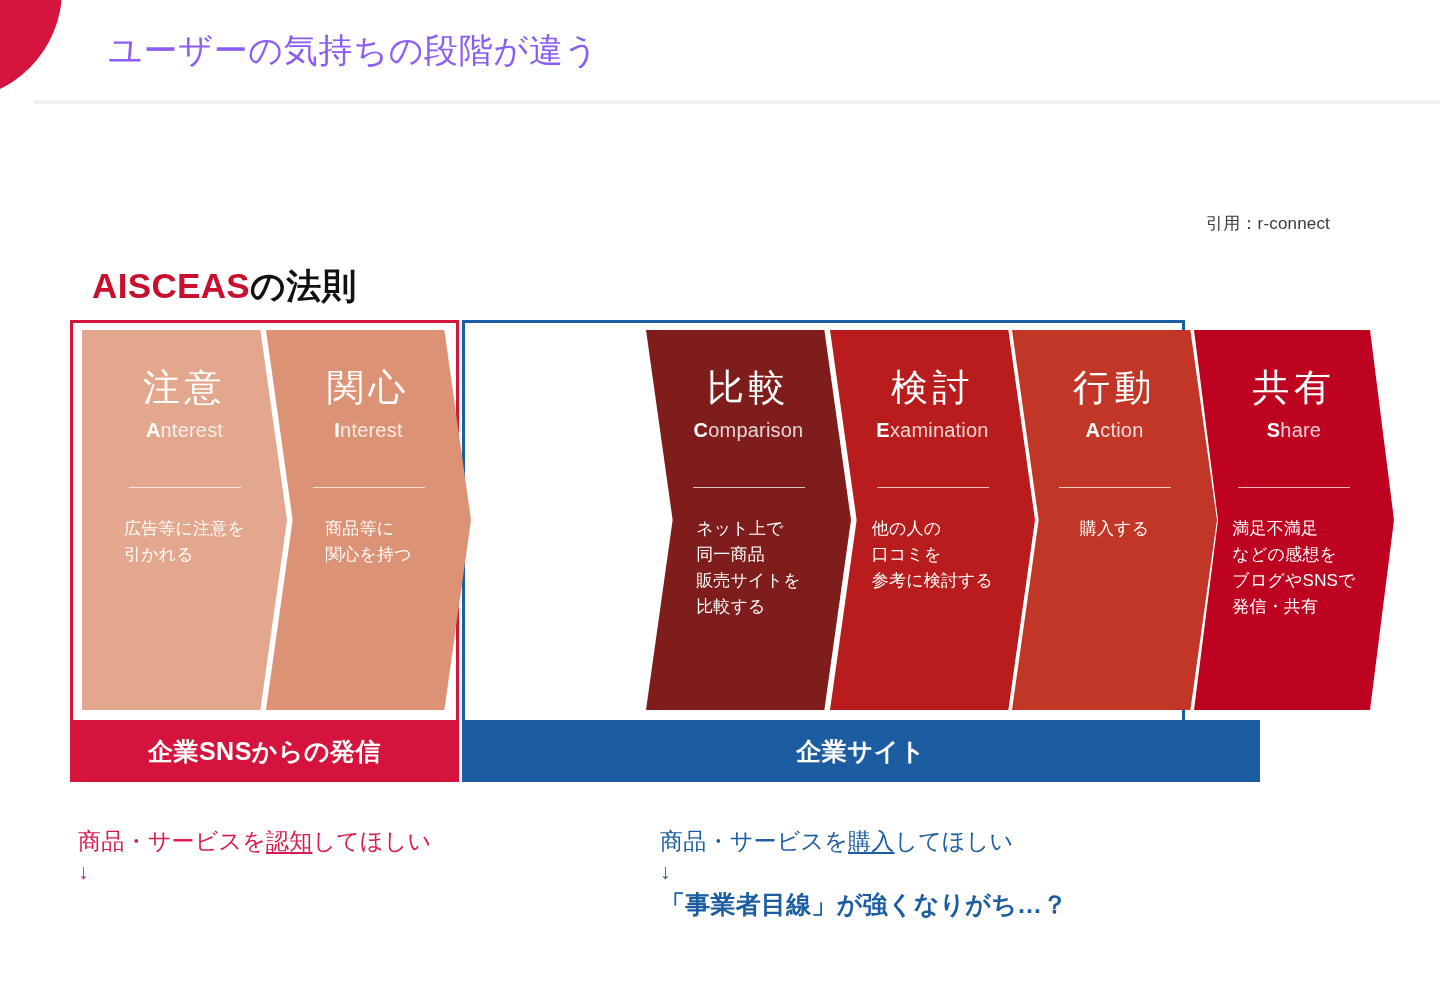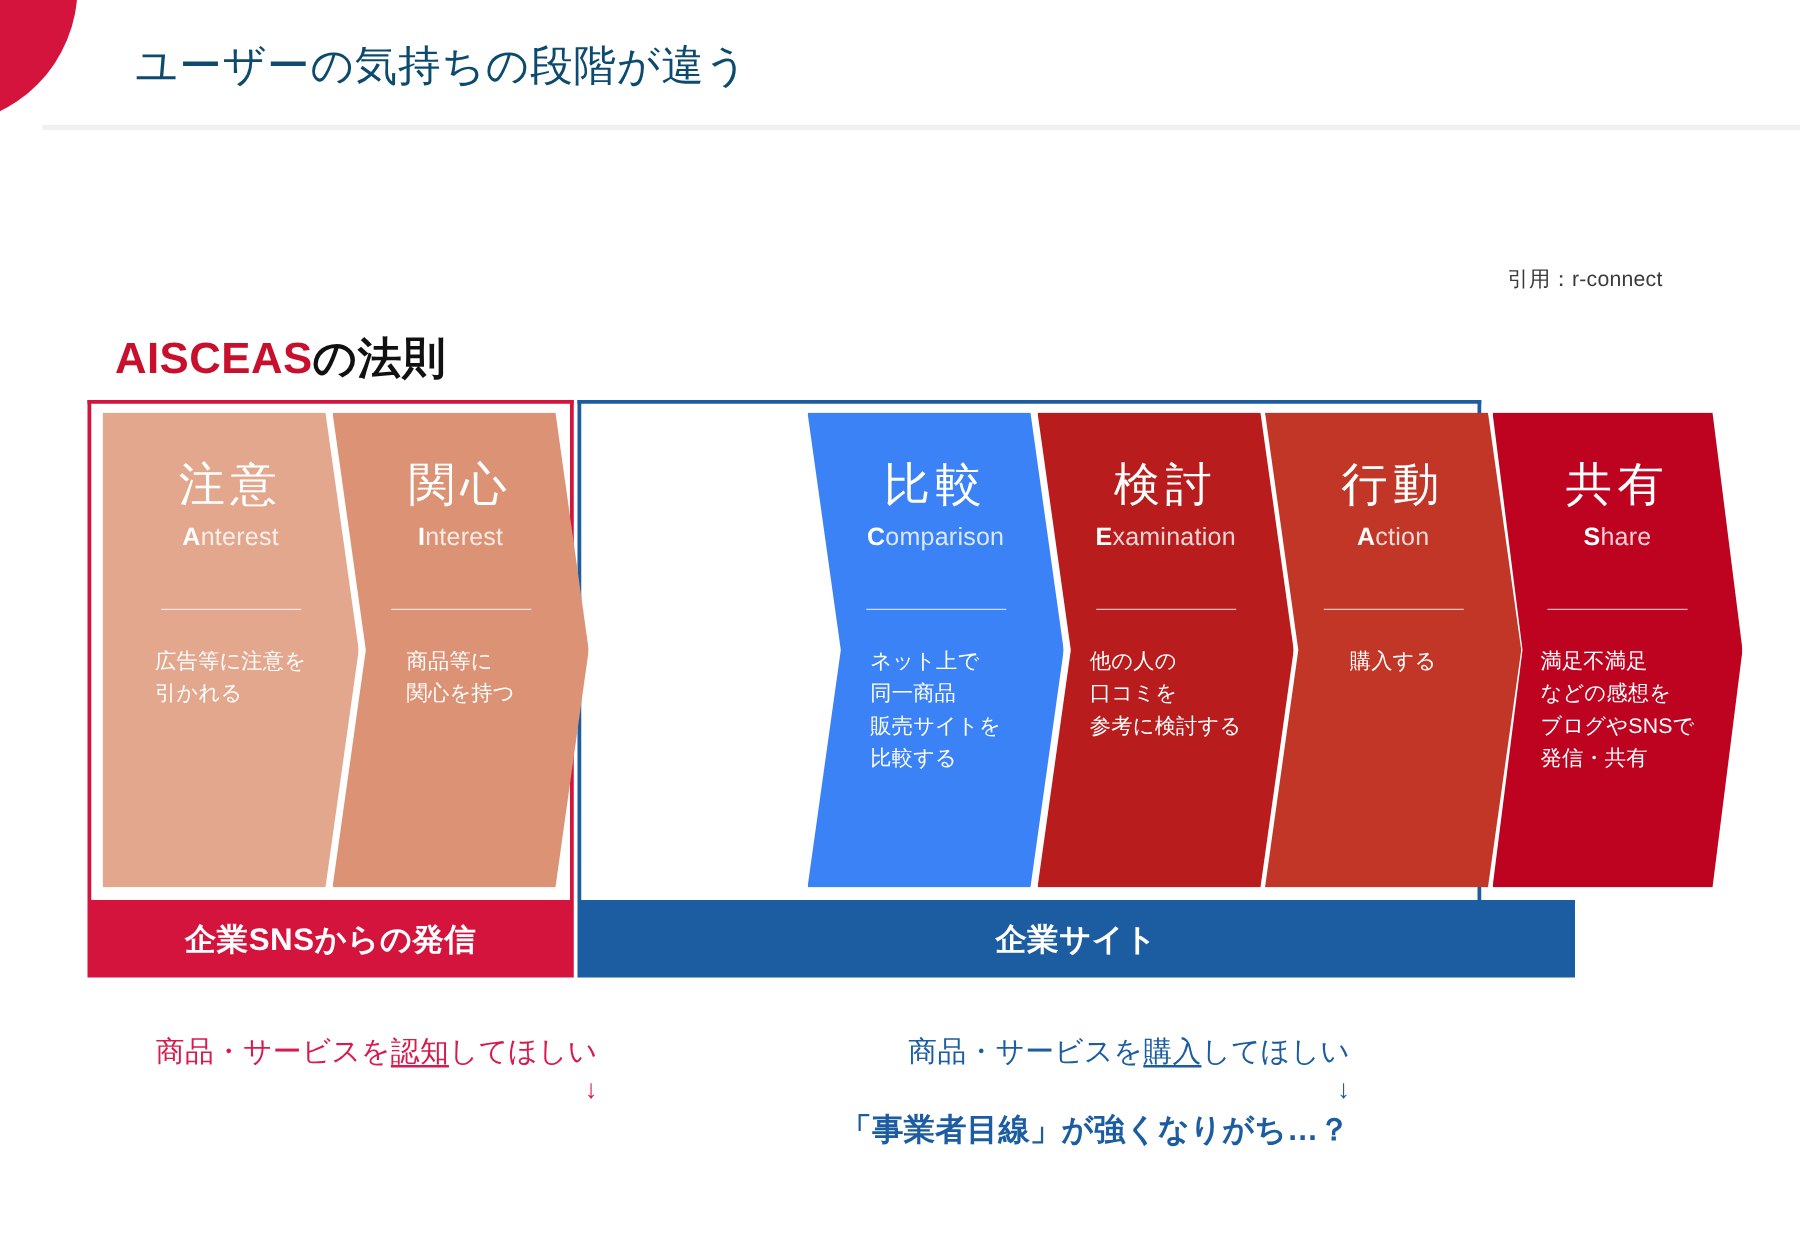"ユーザーの気持ちの段階が違う" .page-title { color: #0c4a6e -> #8b5cf6; font-family: none -> Liberation Mono, monospace }
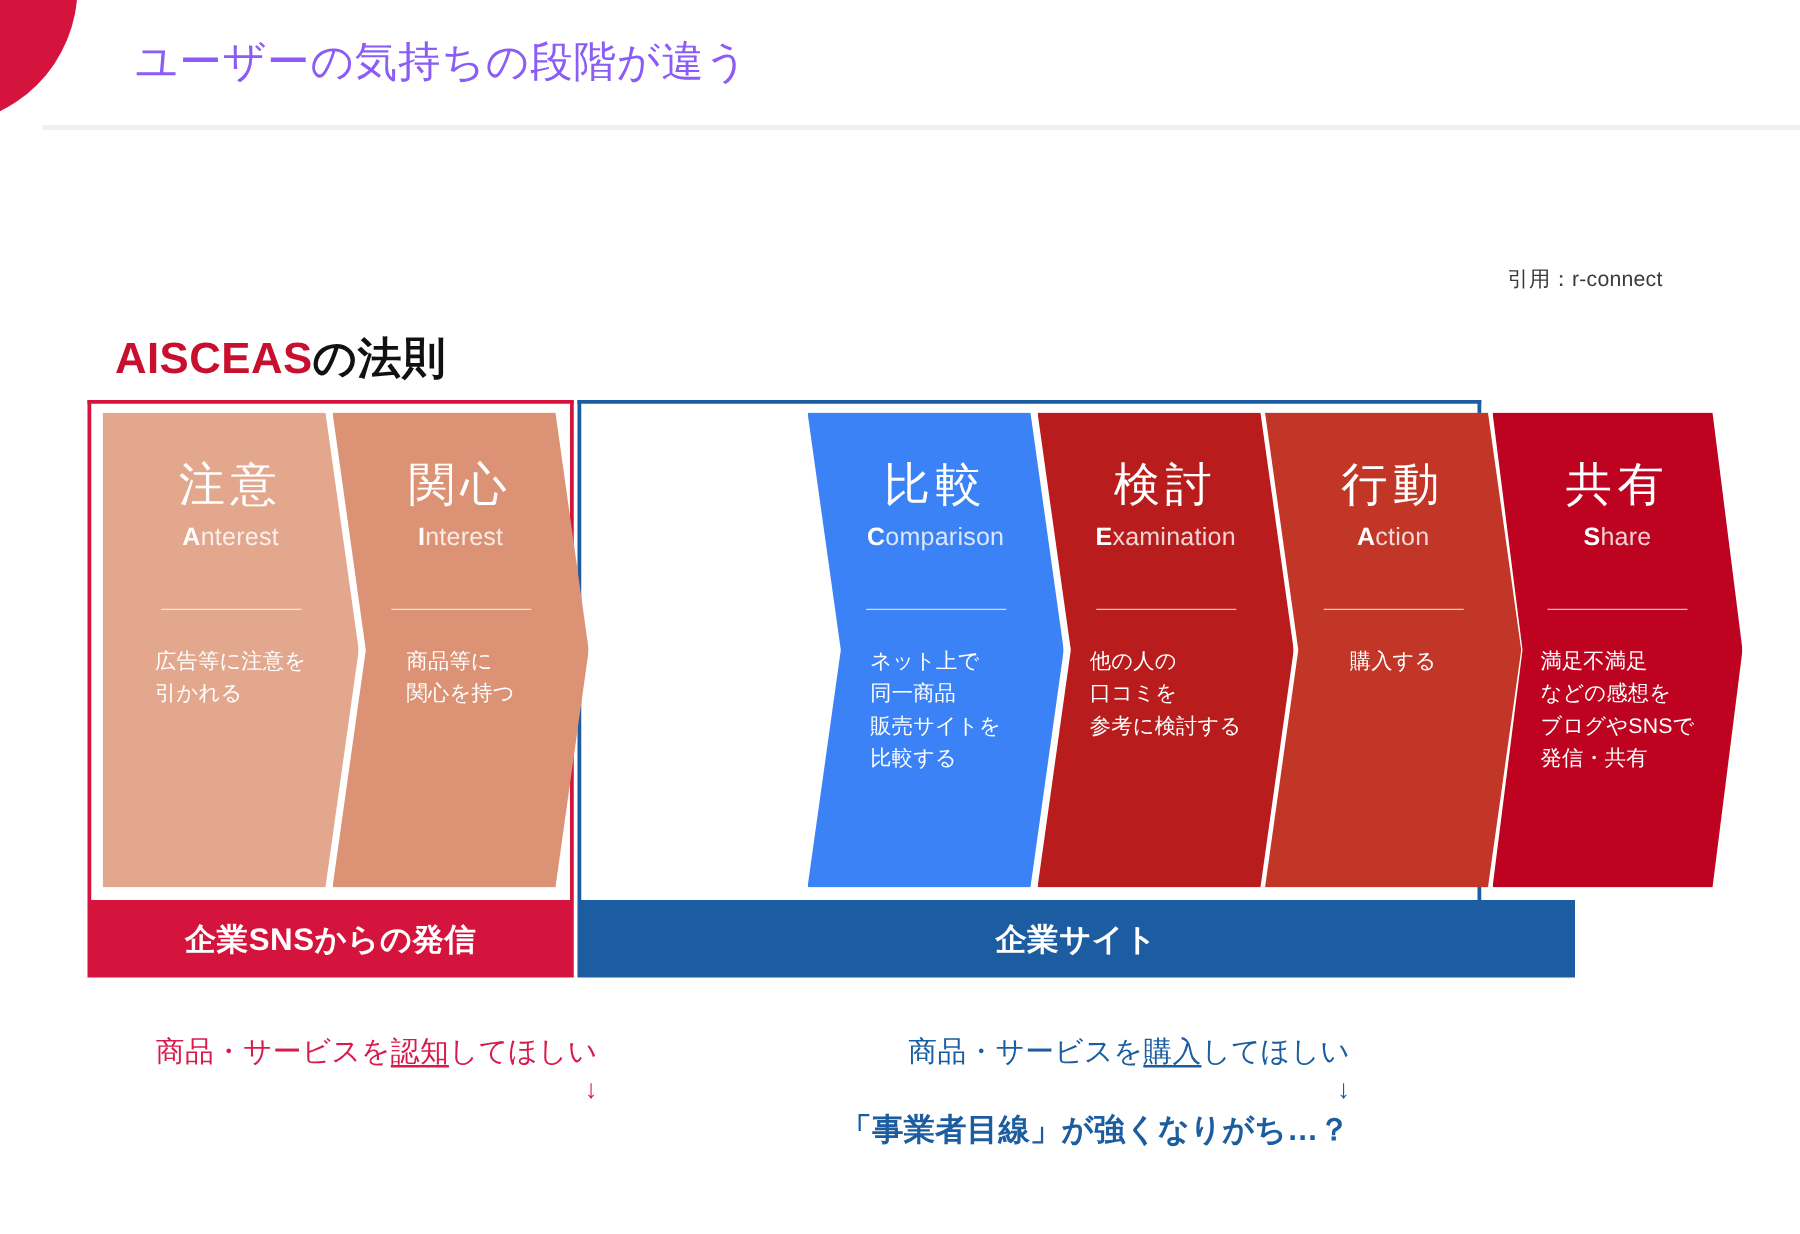"比較" div.step { background: #3b82f6 -> #7f1d1d }
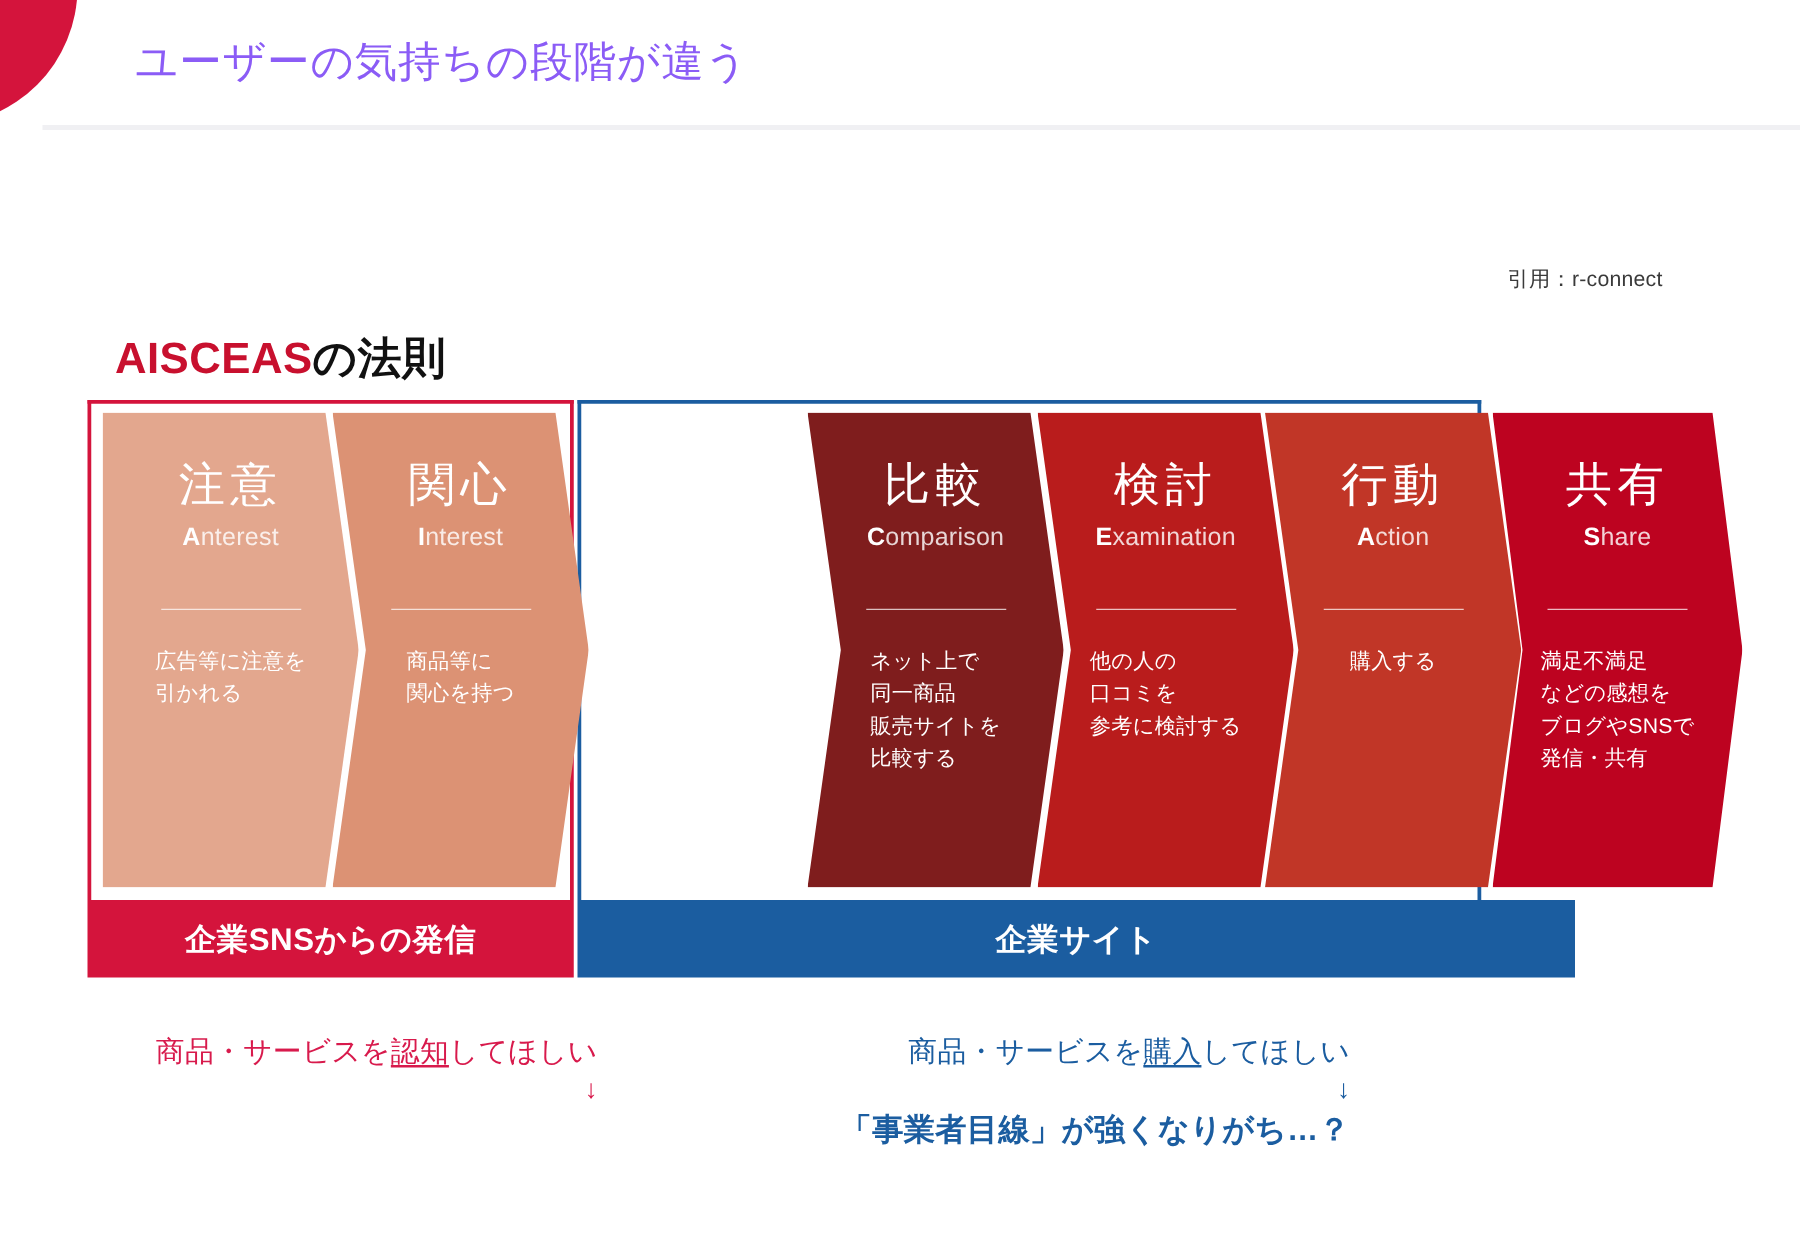"商品・サービスを認知してほしい" .caption { text-align: right -> left }
